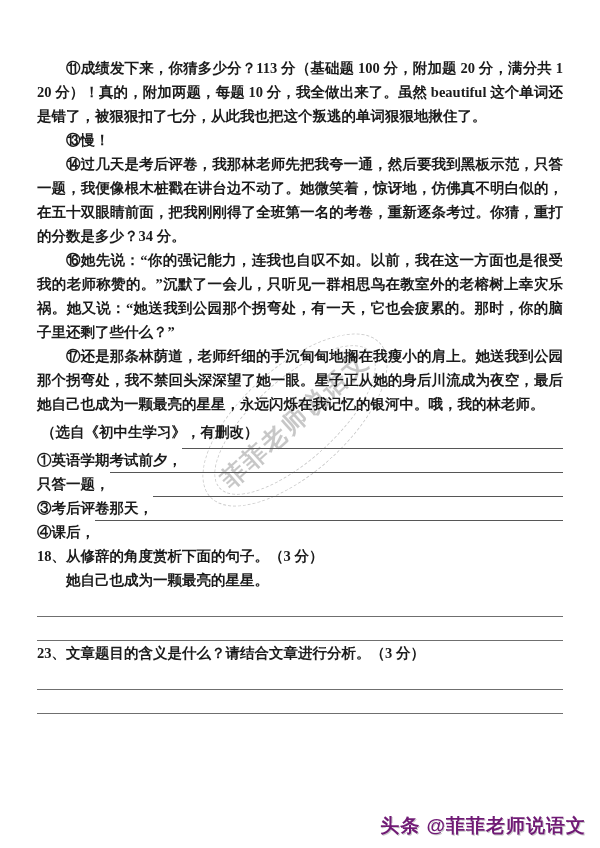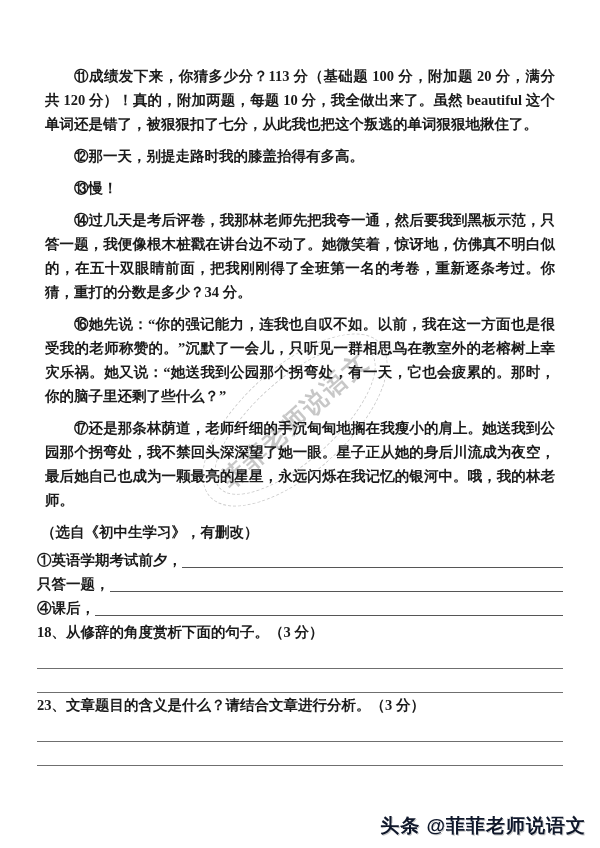"⑪成绩发下来，你猜多少分？113 分（基础题 100 分，附加题 20" .para { margin: 8px -> 0 }
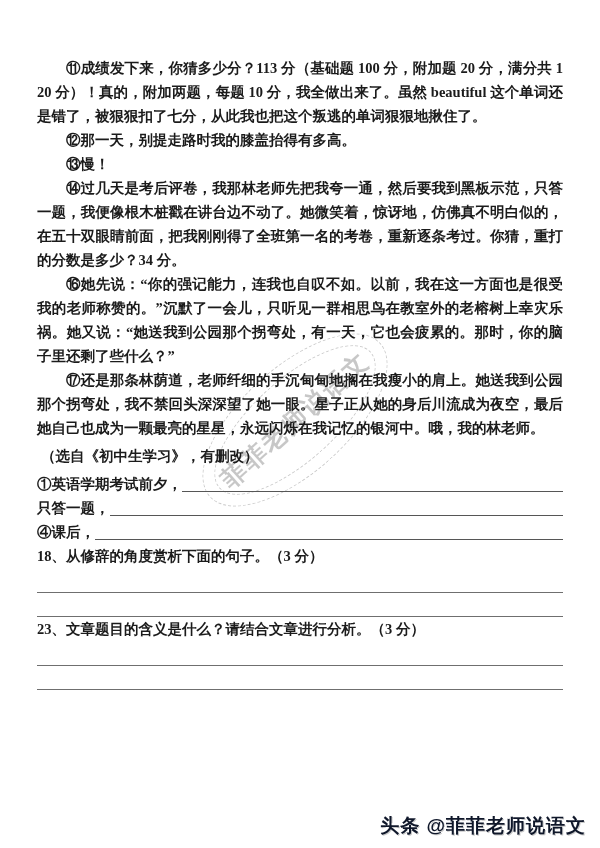"⑫那一天，别提走路时我的膝盖抬得有多高。" p.para { html: <p>⑫那一天，别提走路时我的膝盖抬得有多高。</p> -> none }
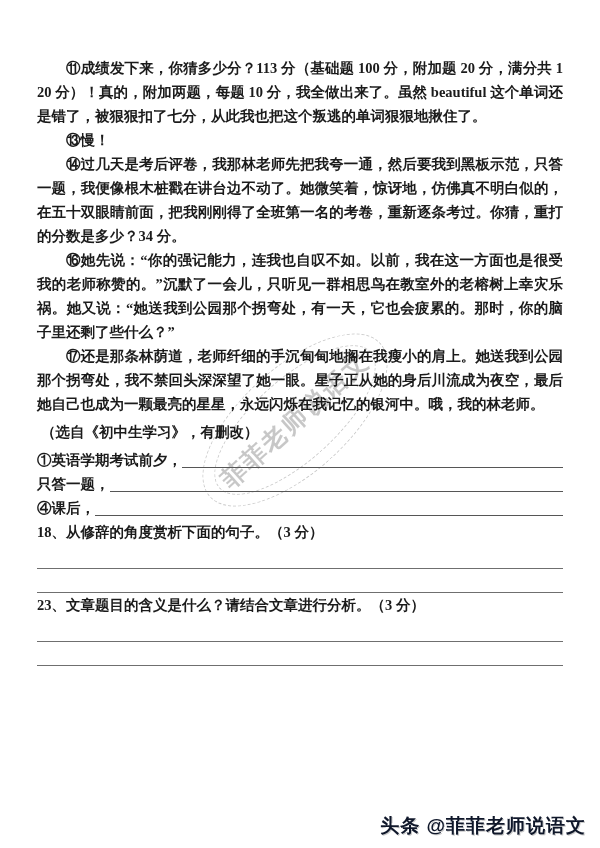"①英语学期考试前夕，" .fill-row { align-items: flex-end -> flex-start }
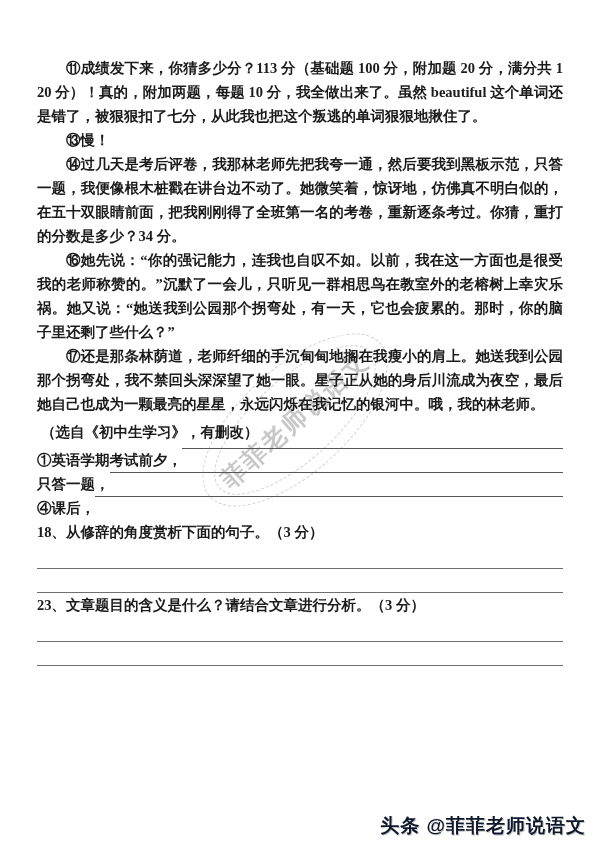"③考后评卷那天，" div.fill-row { html: none -> <div> <span>③考后评卷那天，</span> <span></span> </div> }
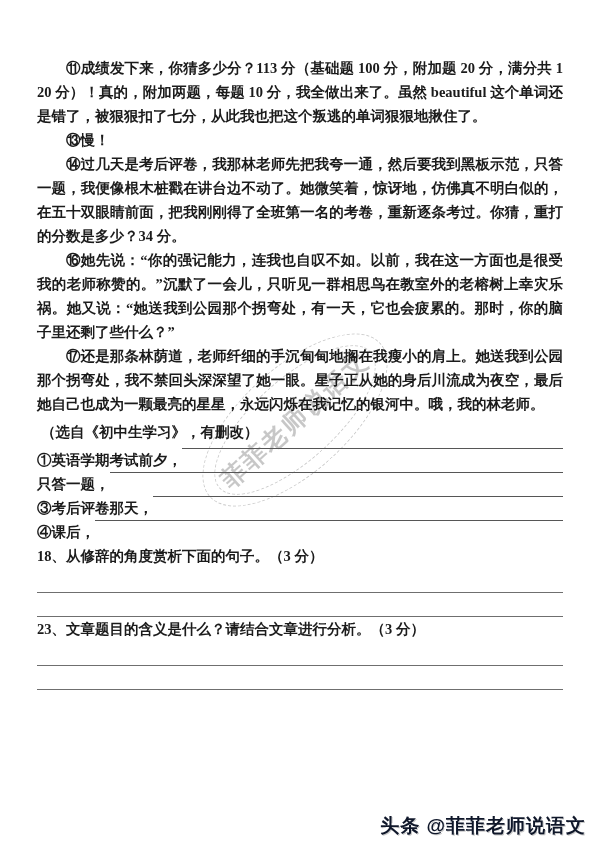"她自己也成为一颗最亮的星星。" p.quoted-sentence { html: none -> <p>她自己也成为一颗最亮的星星。</p> }
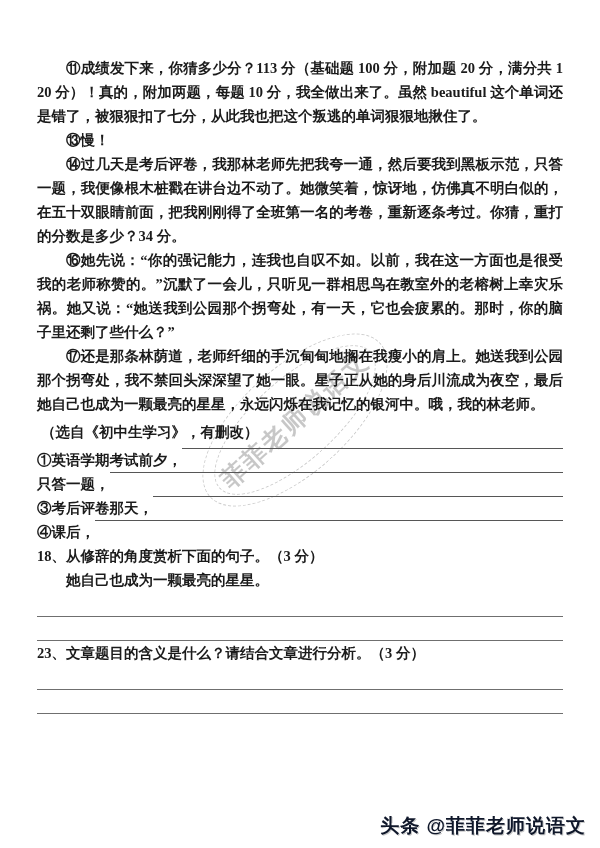"头条 @菲菲老师说语文" .toutiao-watermark { color: #0f172a -> #701a75 }
